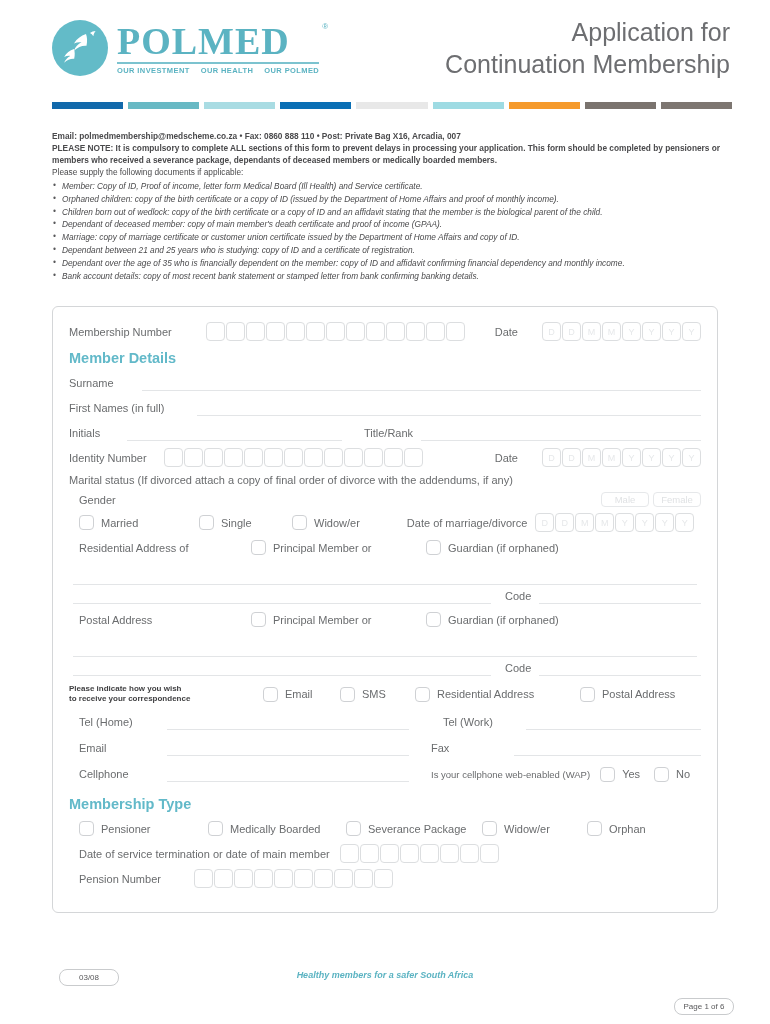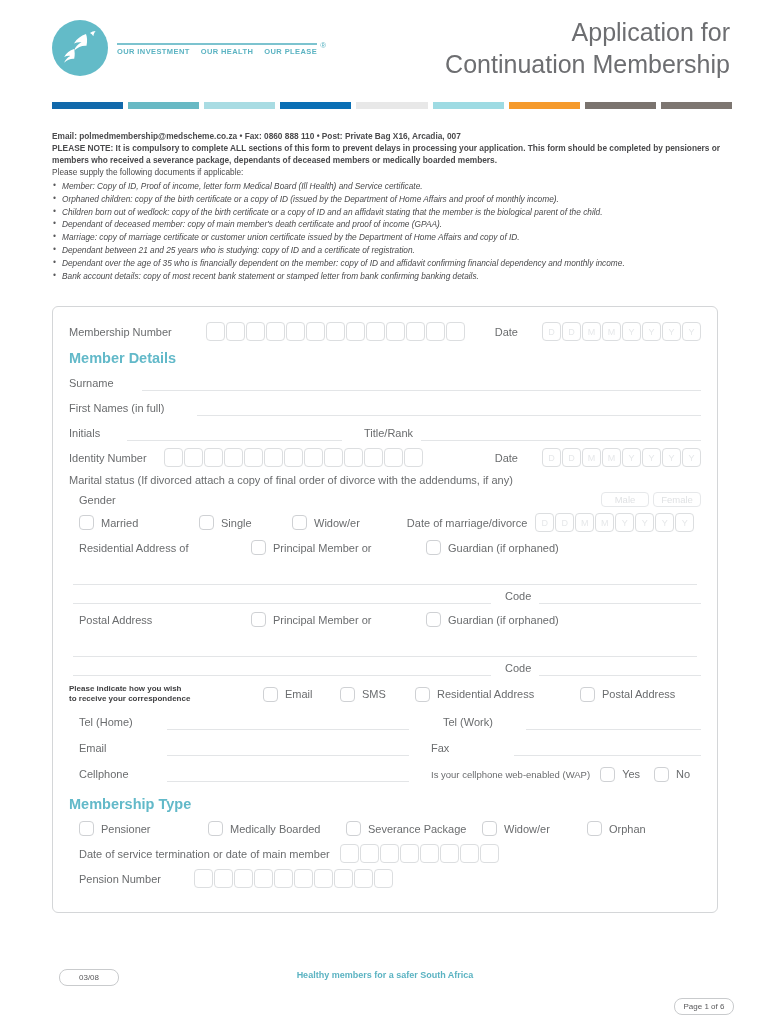"POLMED" div.polmed { html: none -> <div> <span>POLMED</span> </div> }
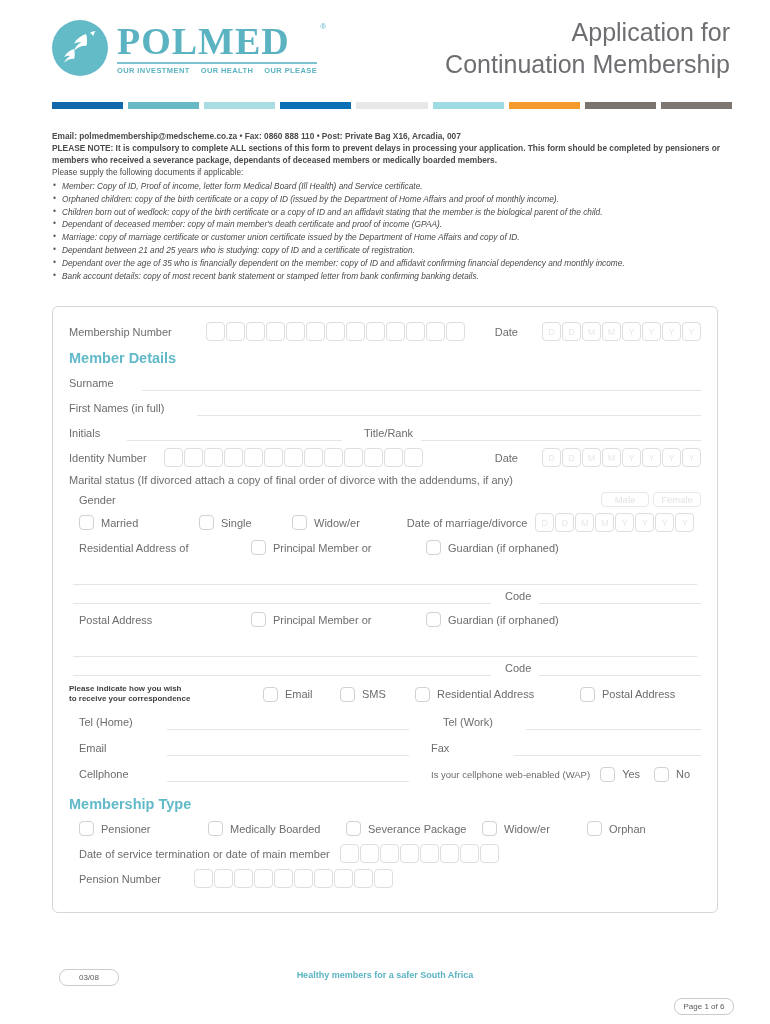"OUR PLEASE" span { text: PLEASE -> POLMED }
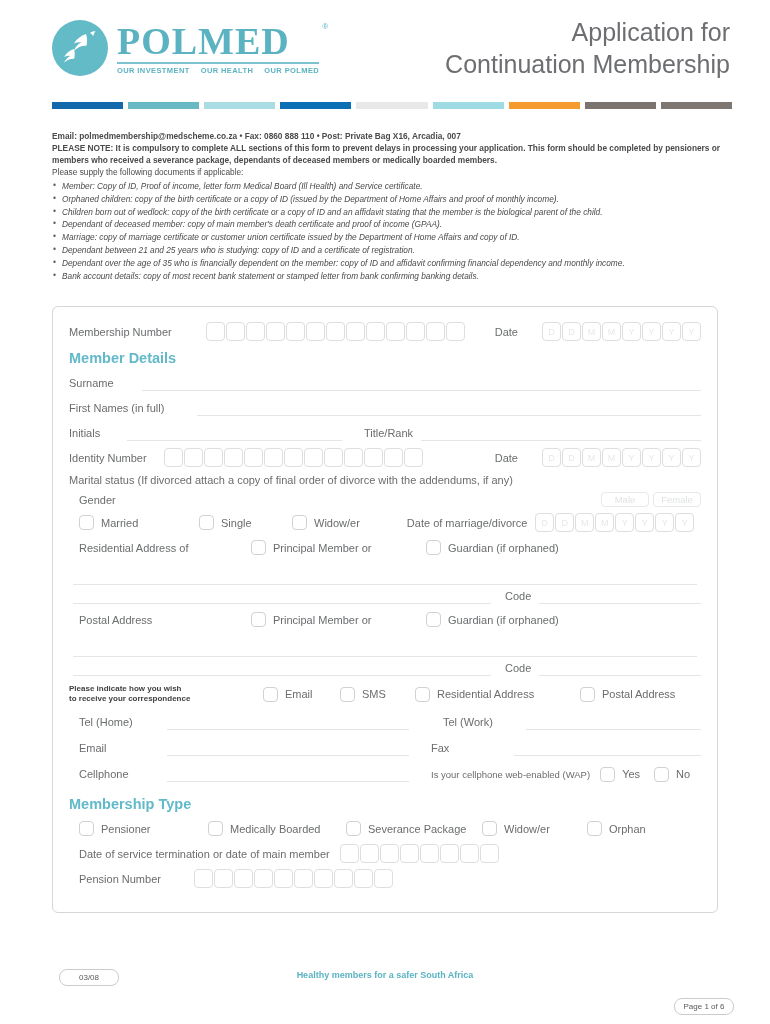"Healthy members for a safer" .tagline { font-style: none -> italic }
